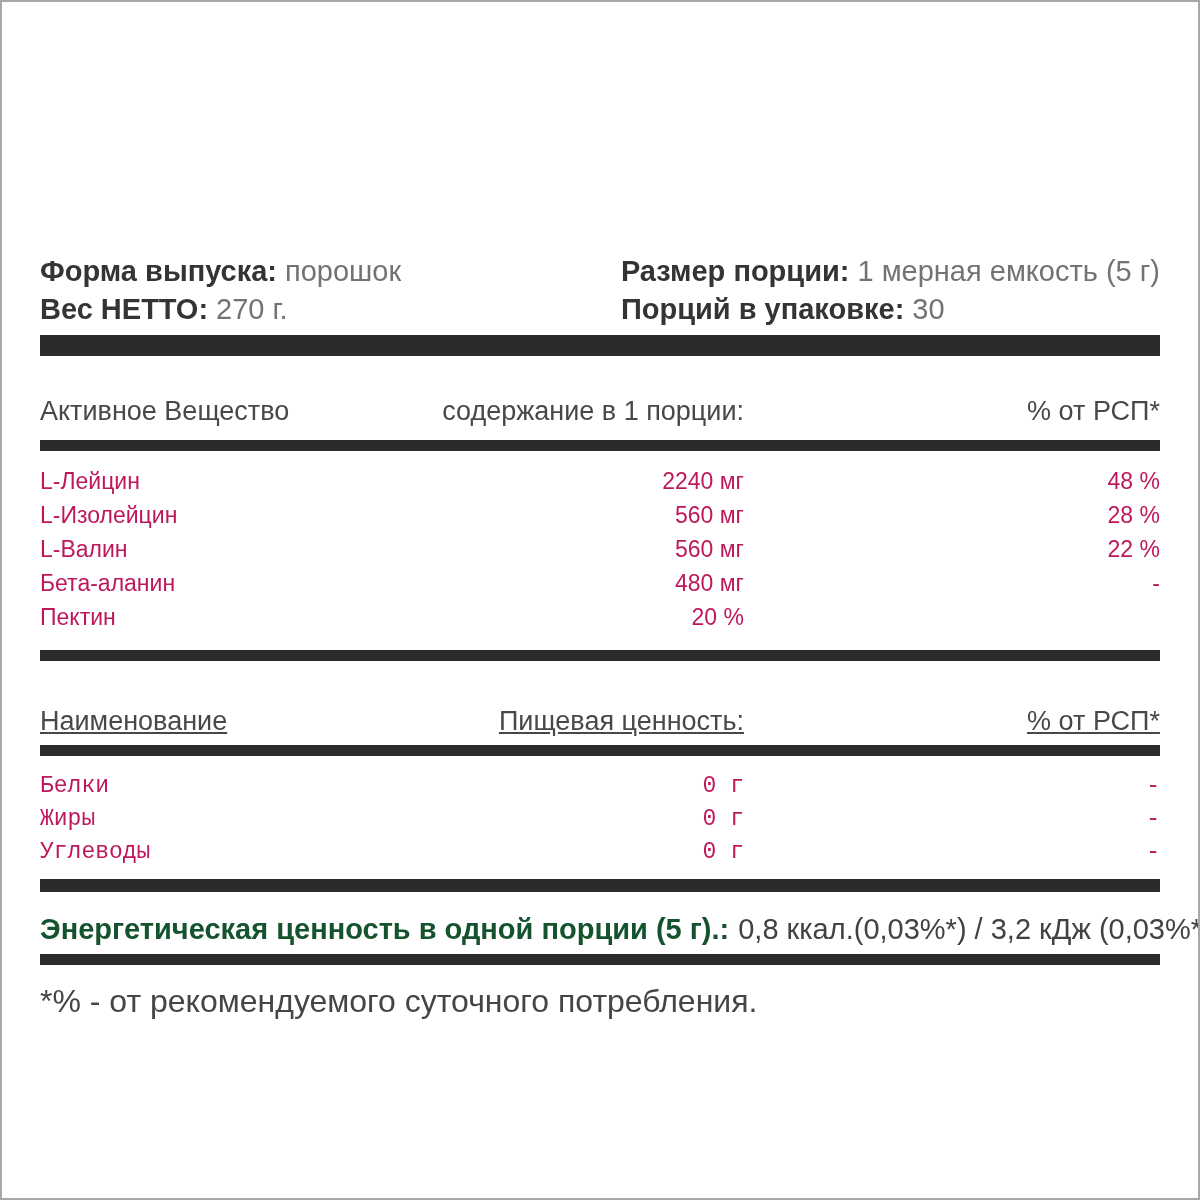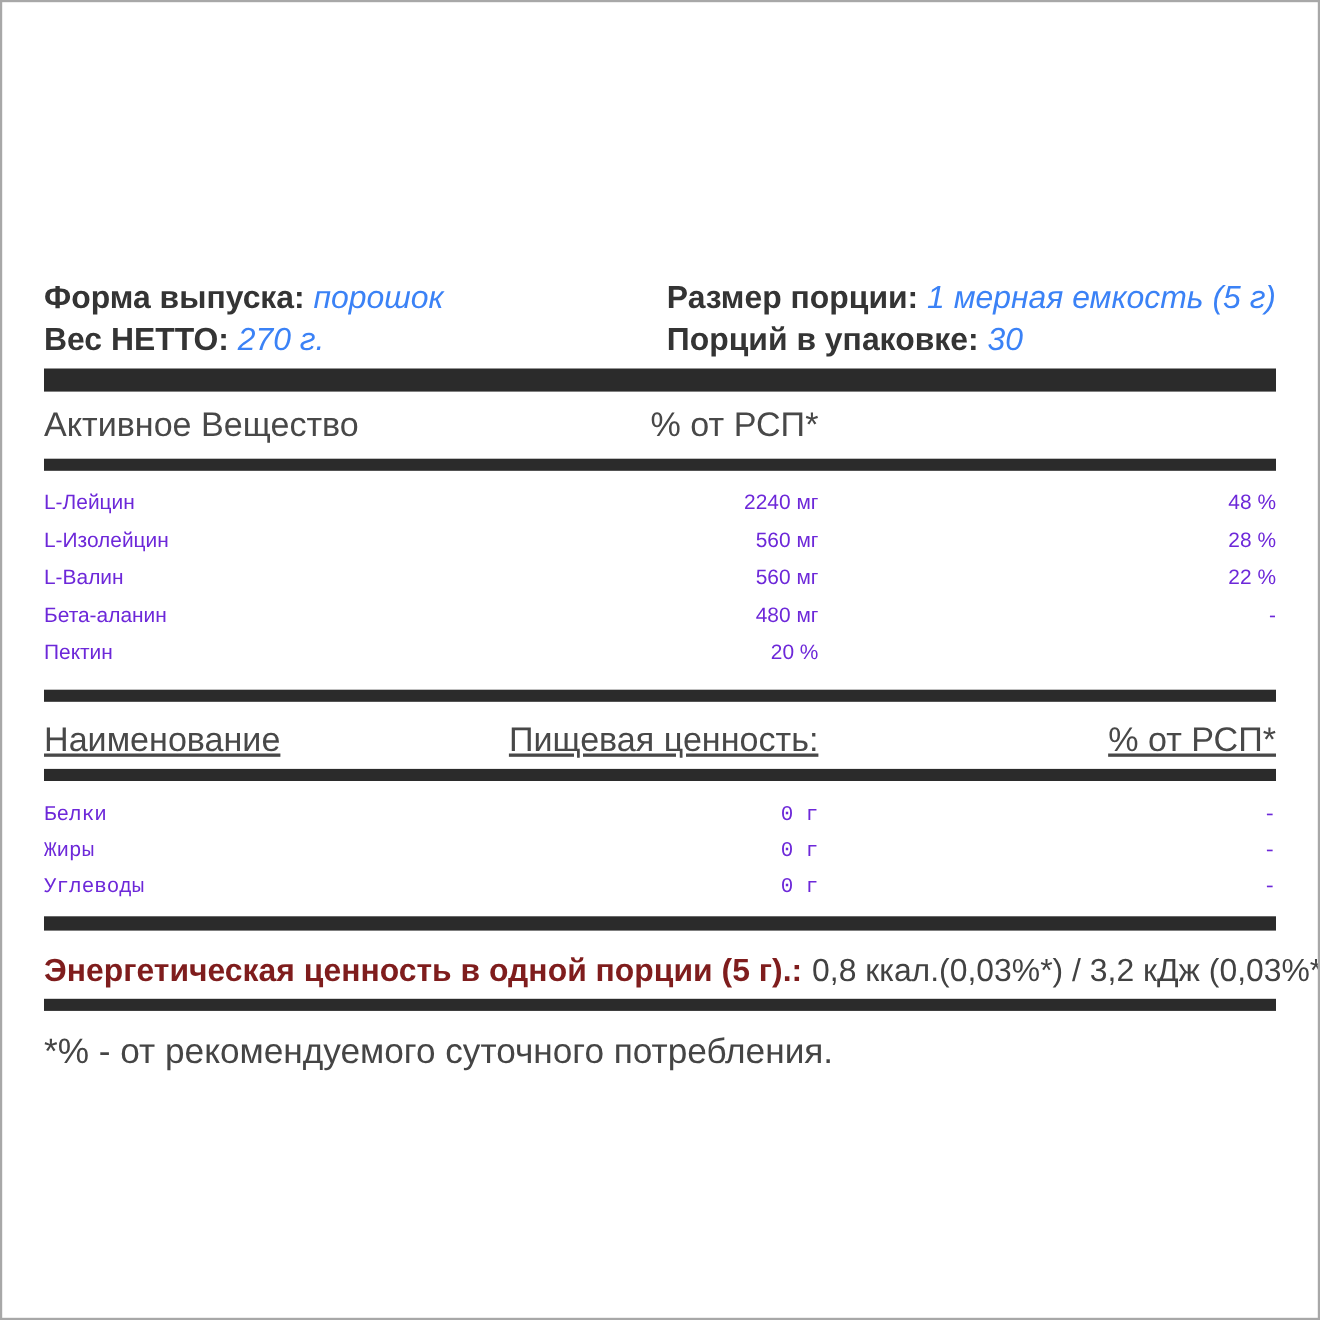"порошок" .info-value { color: #3b82f6 -> #737373; font-style: italic -> none }
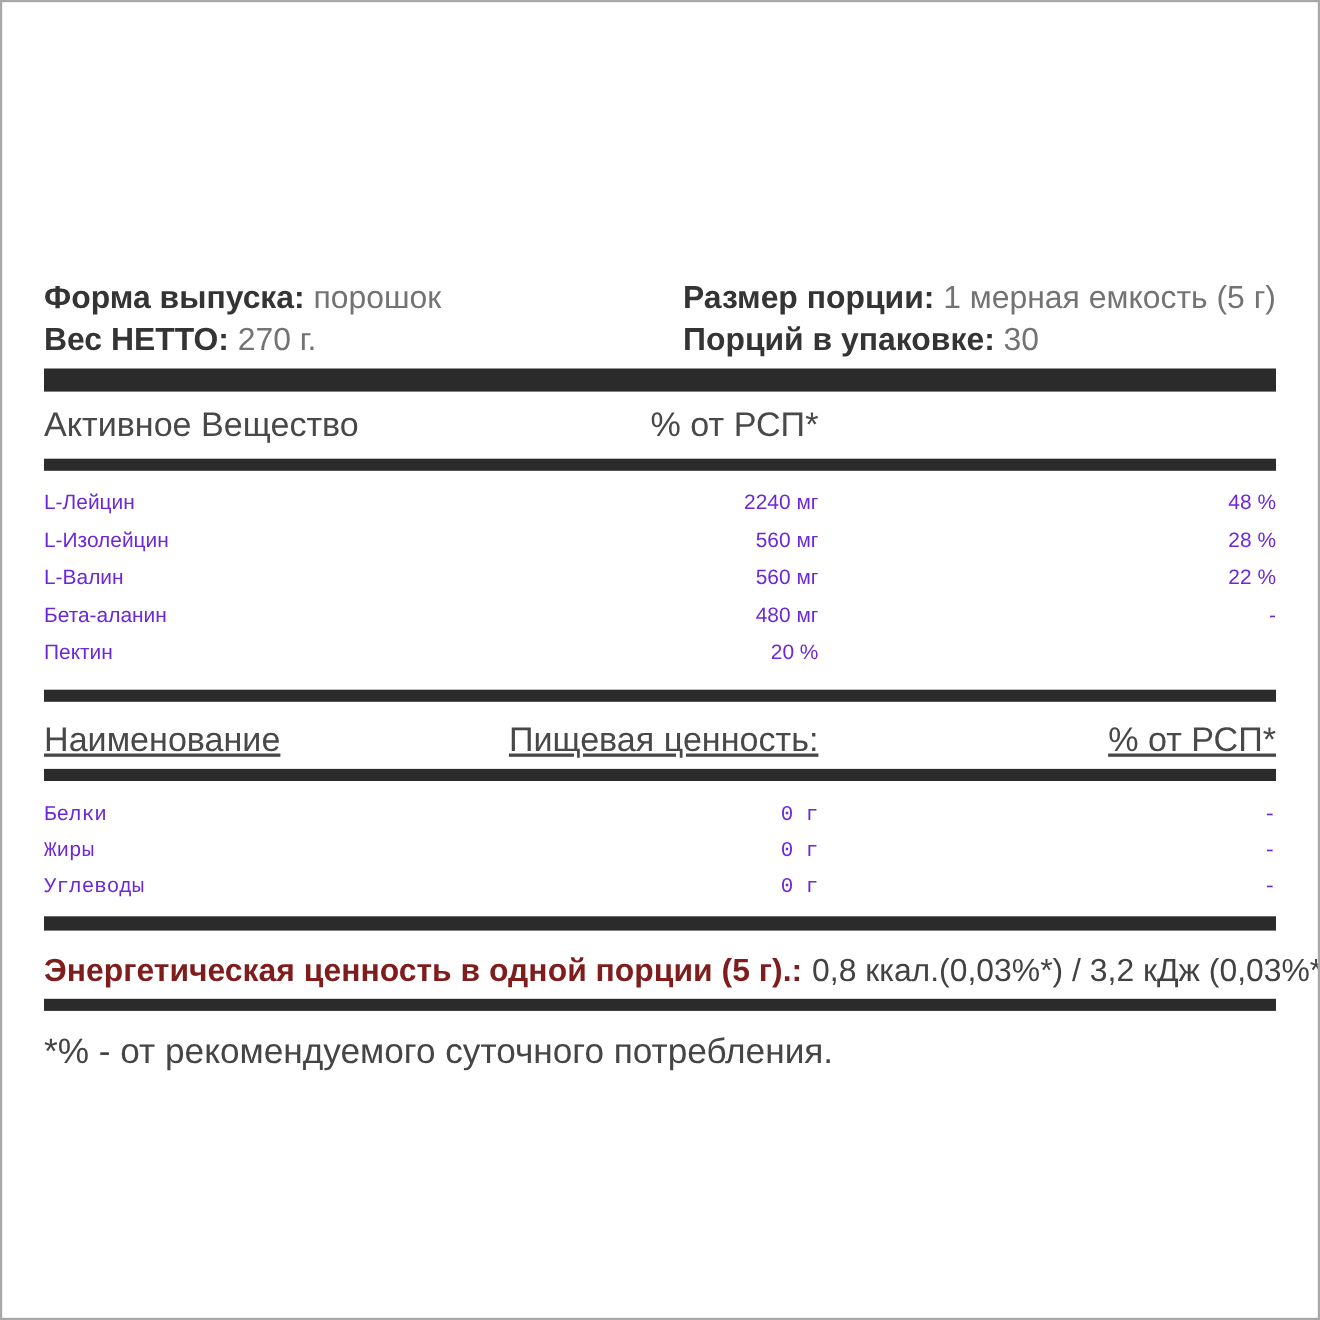"Активное Вещество" .thead { font-size: 31px -> 27px; margin-top: none -> 28px }
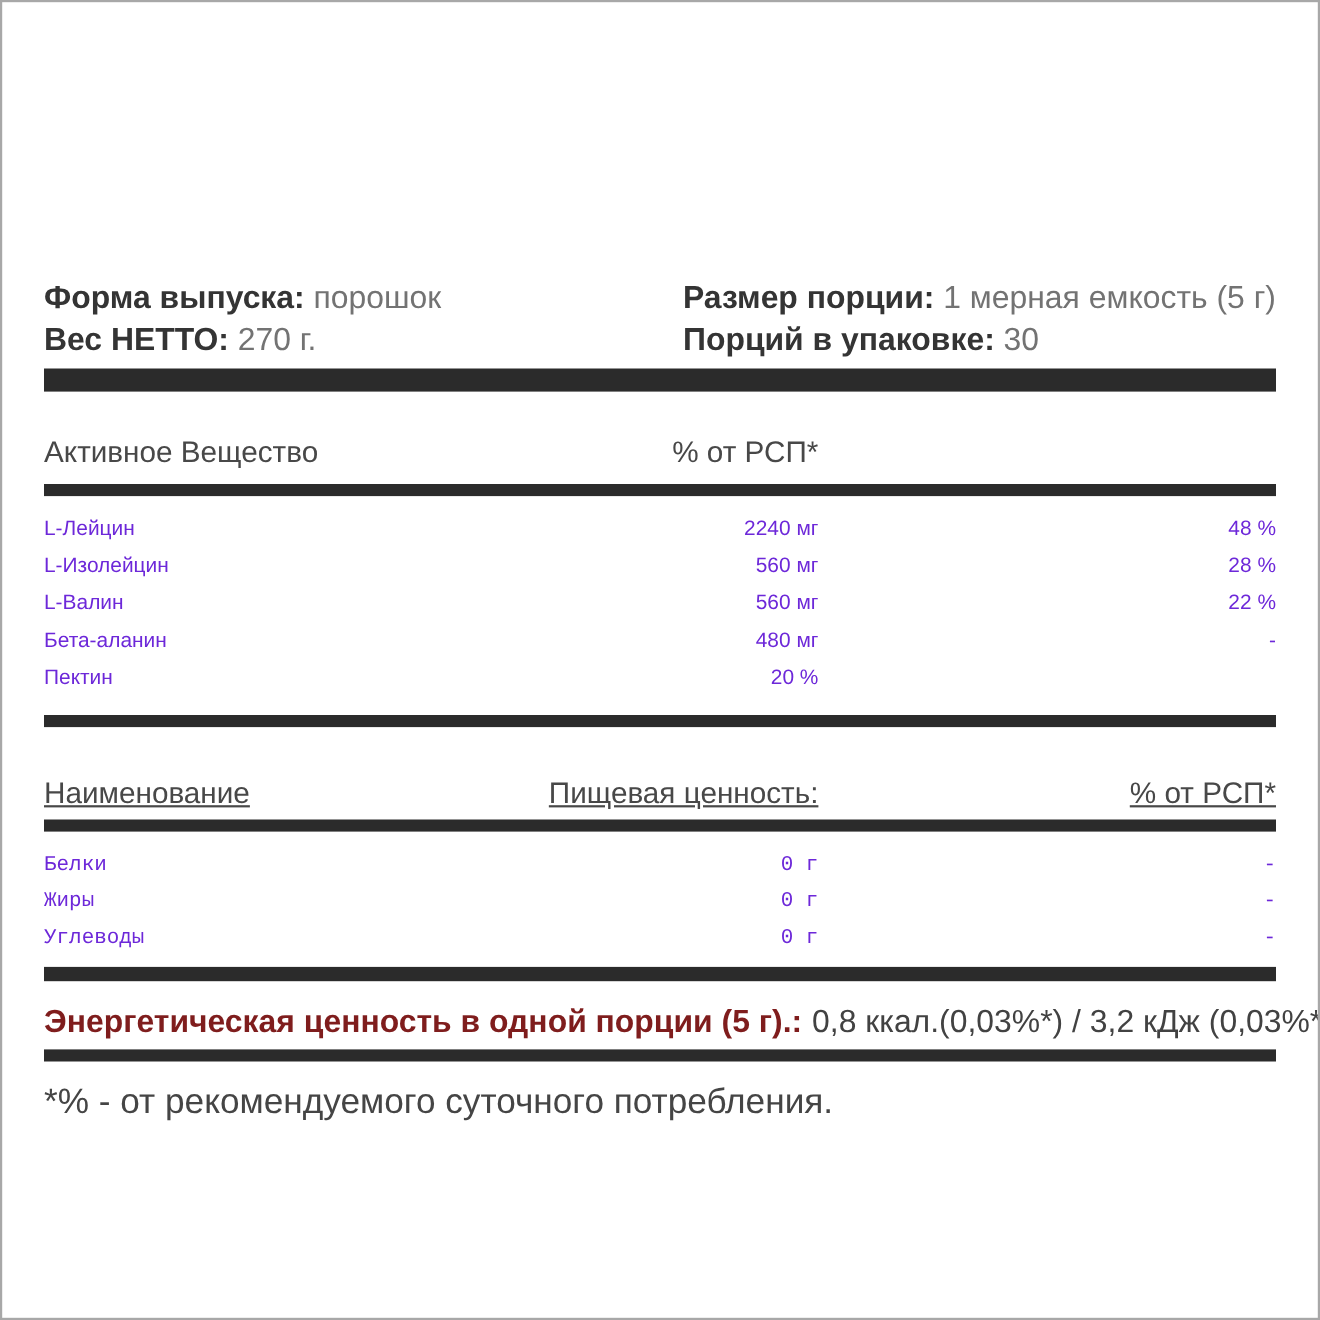"содержание в 1 порции:" div.c2 { html: none -> <div>содержание в 1 порции:</div> }
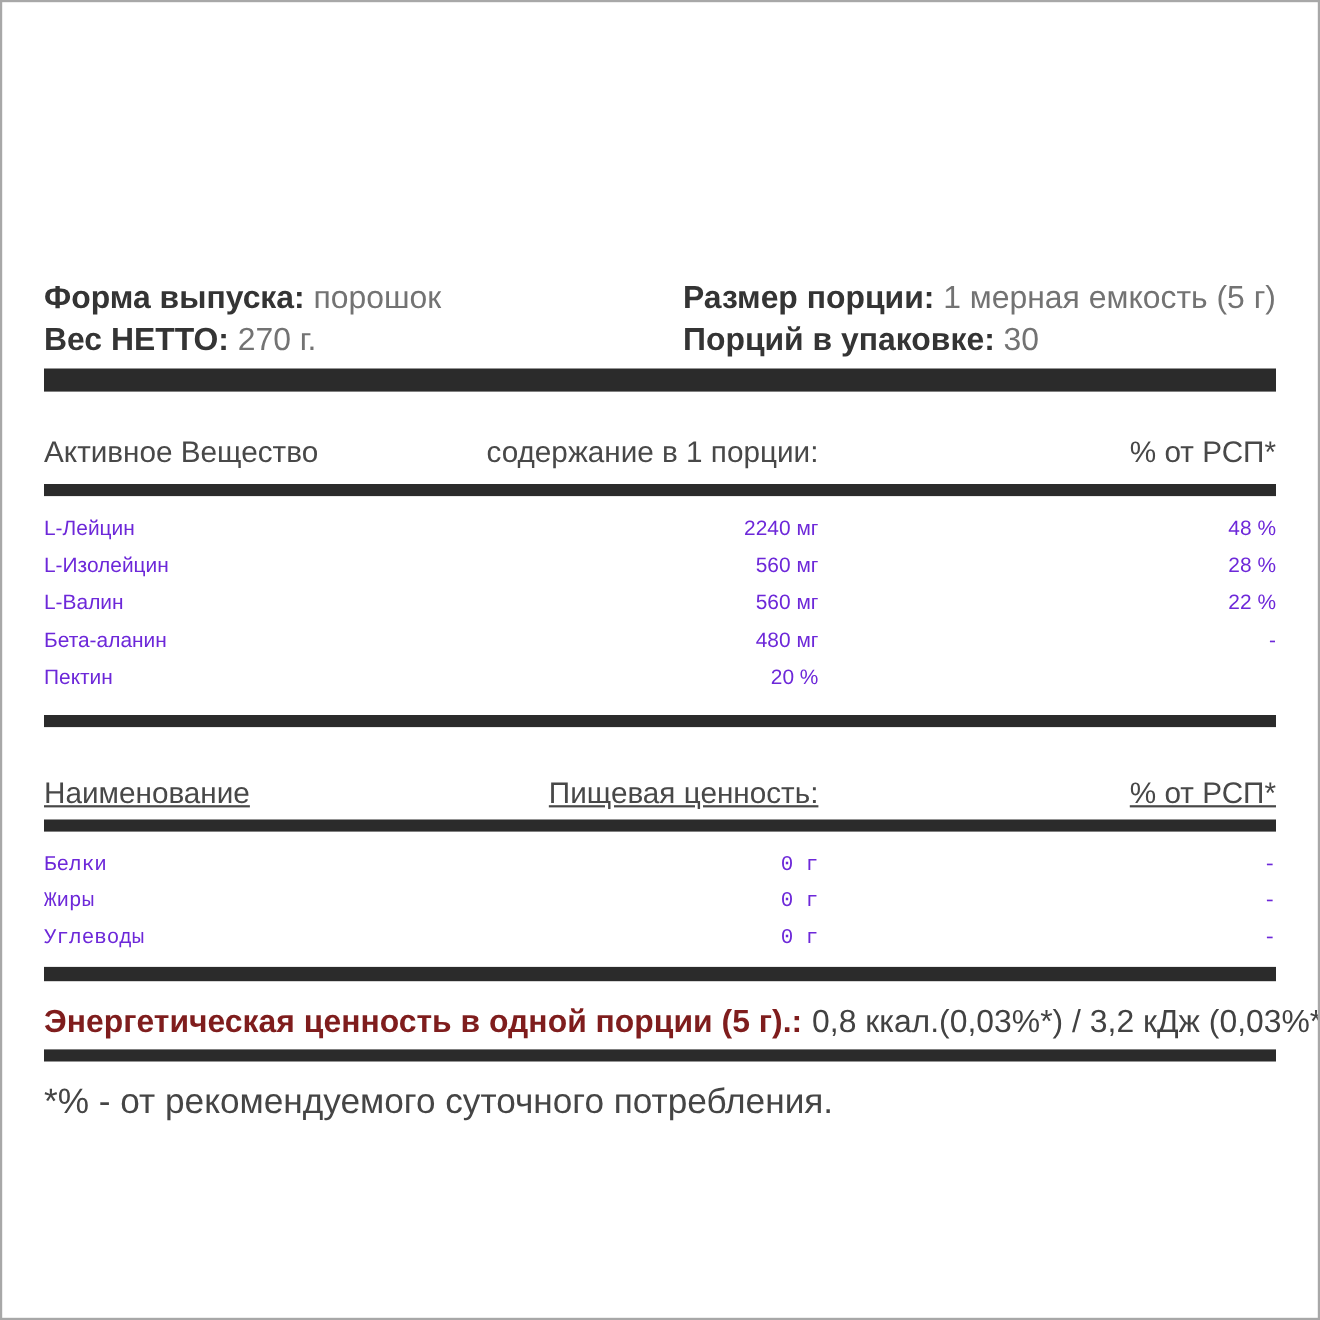"L-Лейцин" .tbody { color: #6d28d9 -> #be185d; font-size: 19px -> 23px }
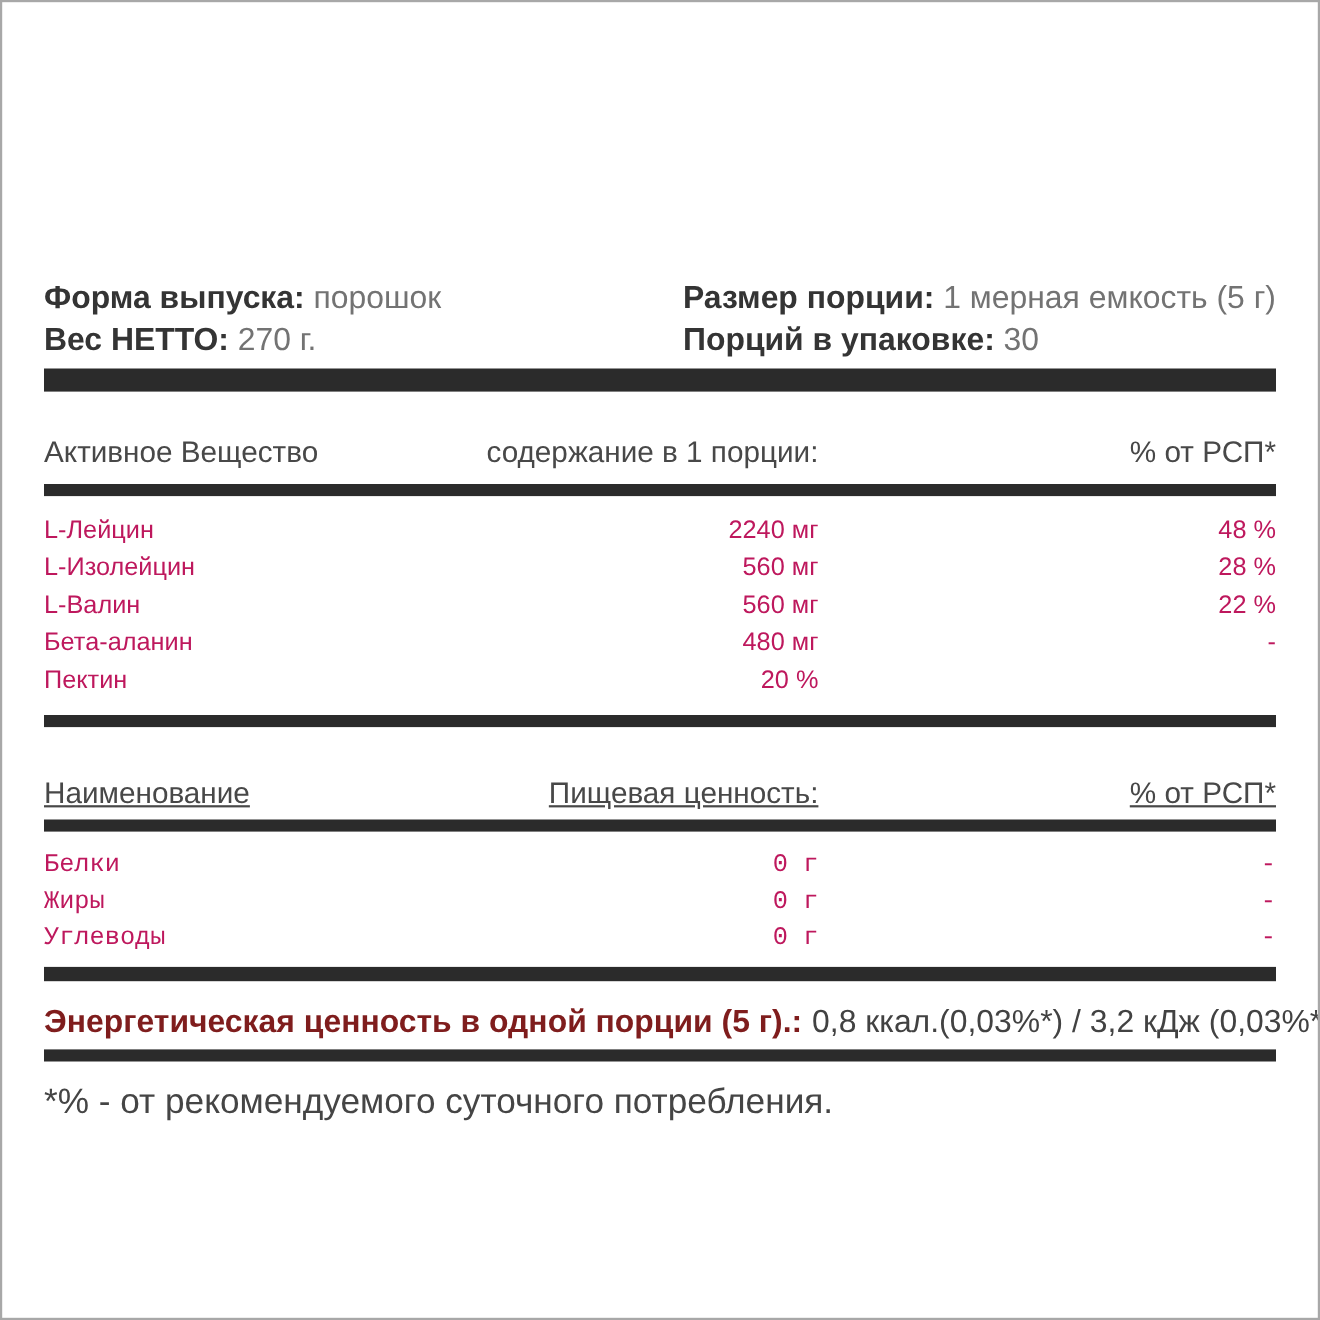"Энергетическая ценность в одной порции" .energy-label { color: #7f1d1d -> #14532d }
